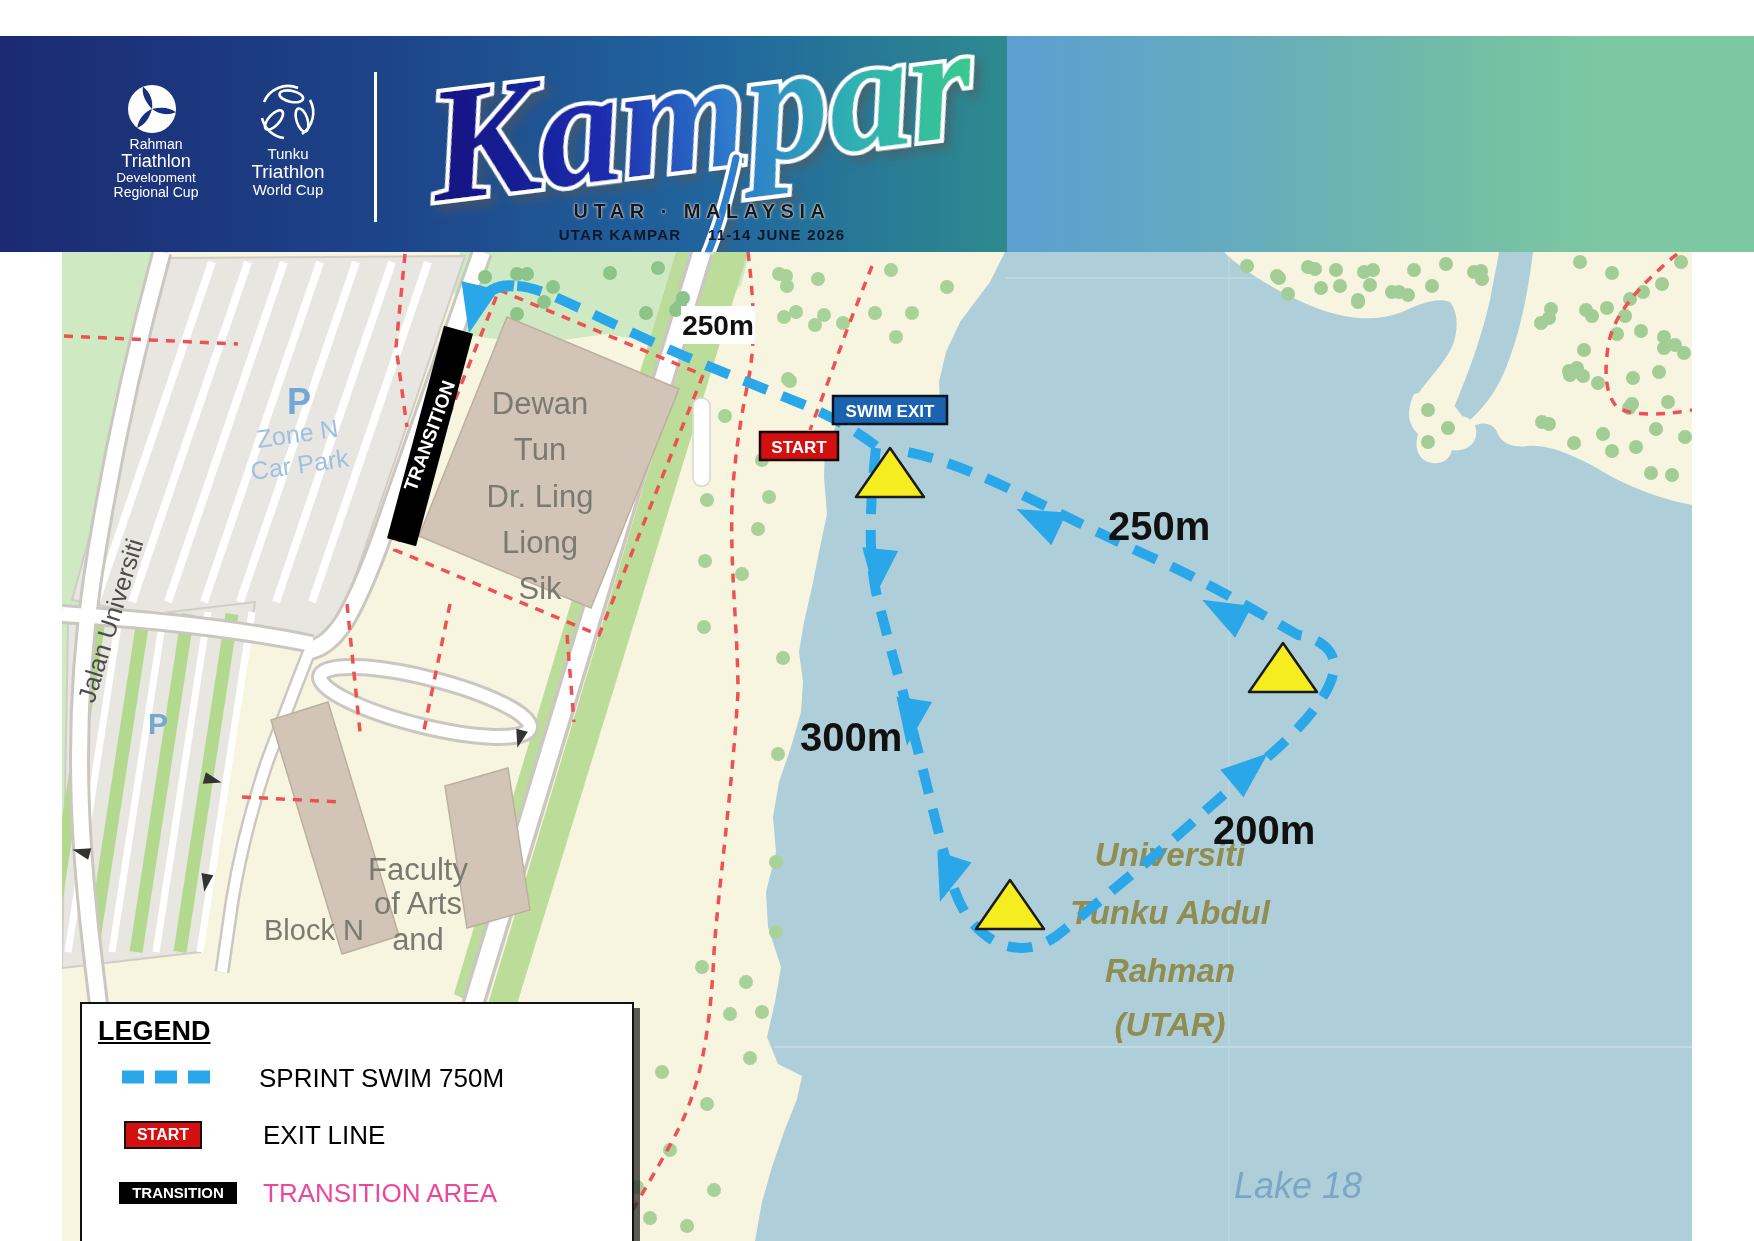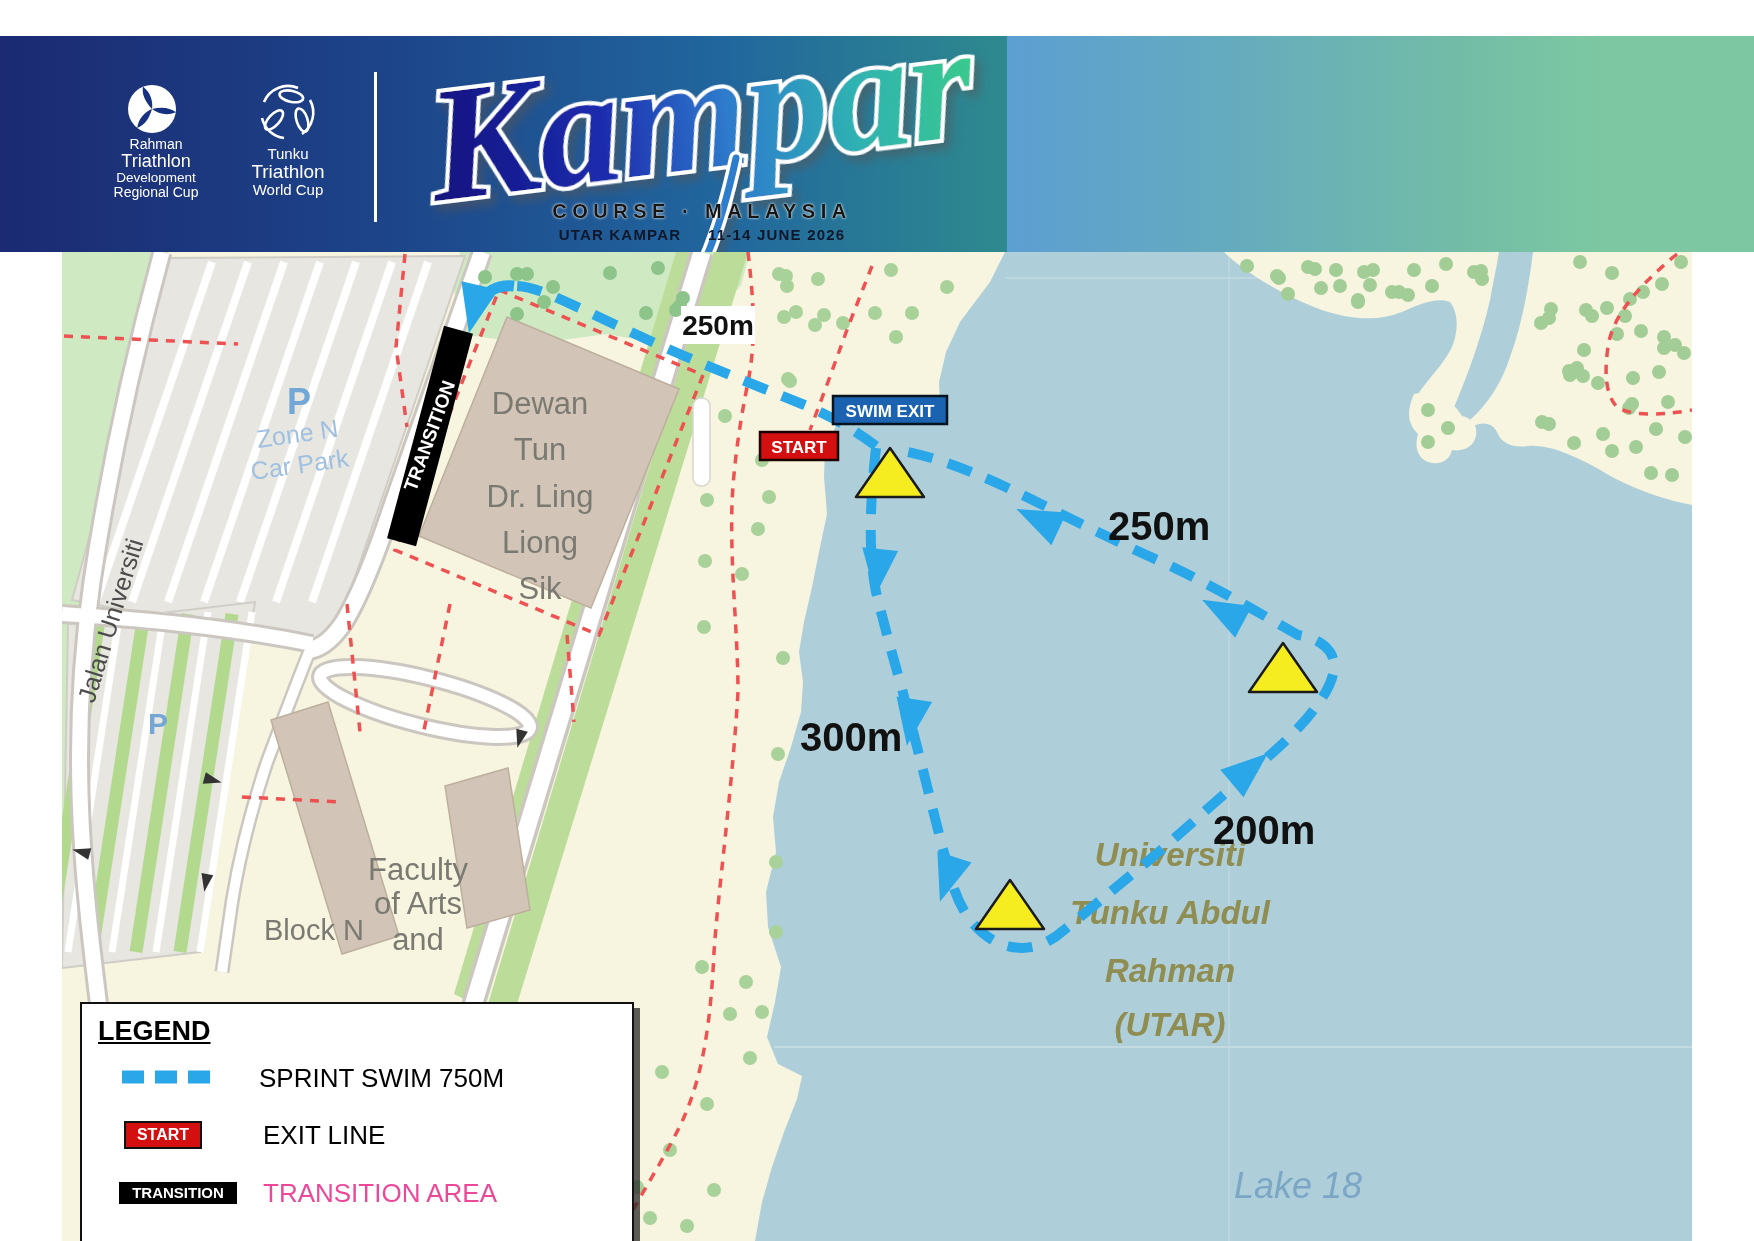"COURSE · MALAYSIA" div.abs { text: COURSE -> UTAR }
